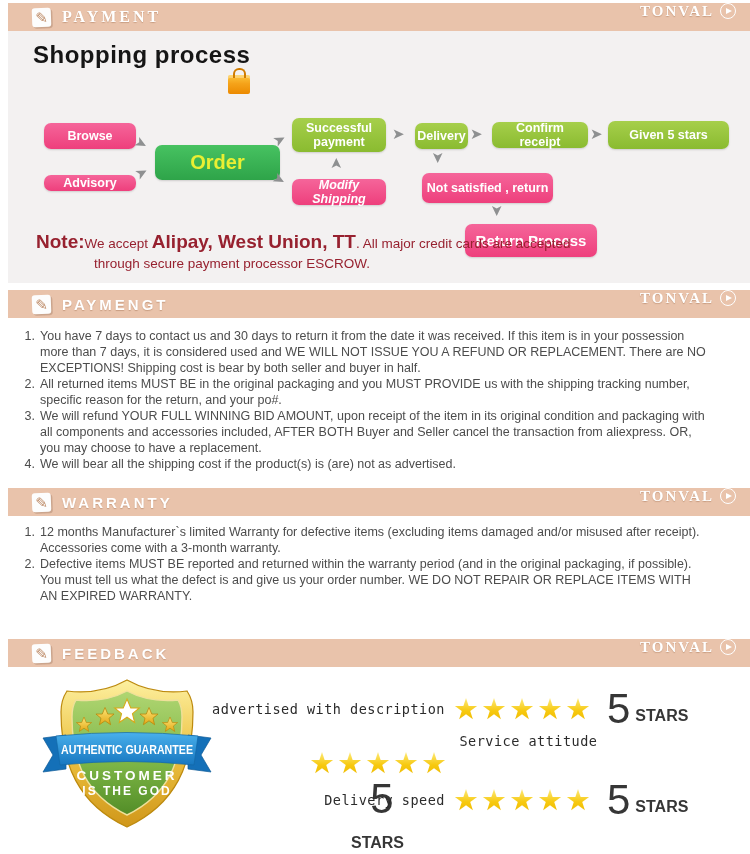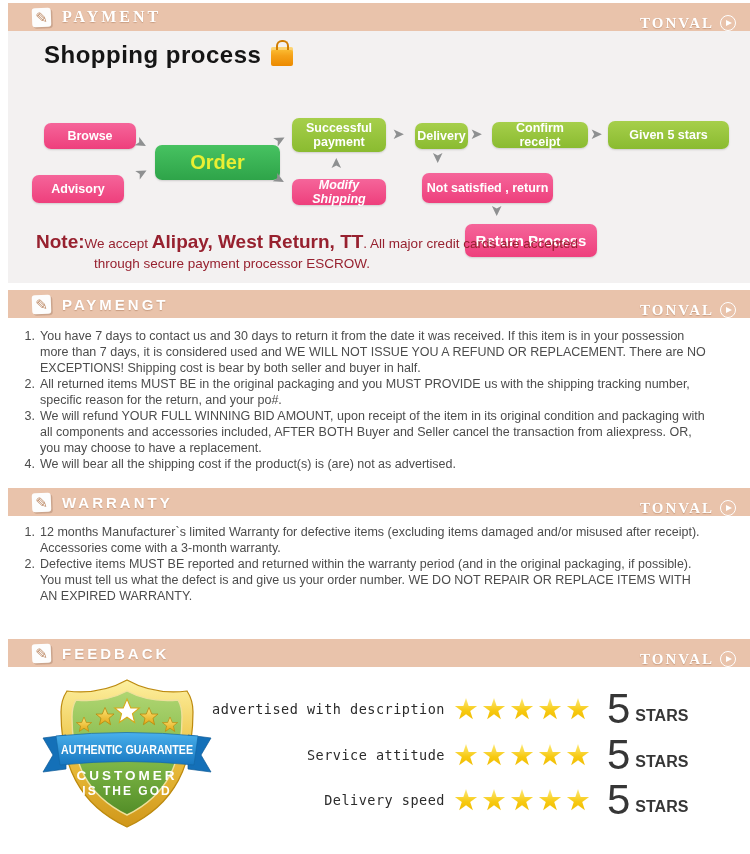"TONVAL" .brand { align-items: center -> flex-start }
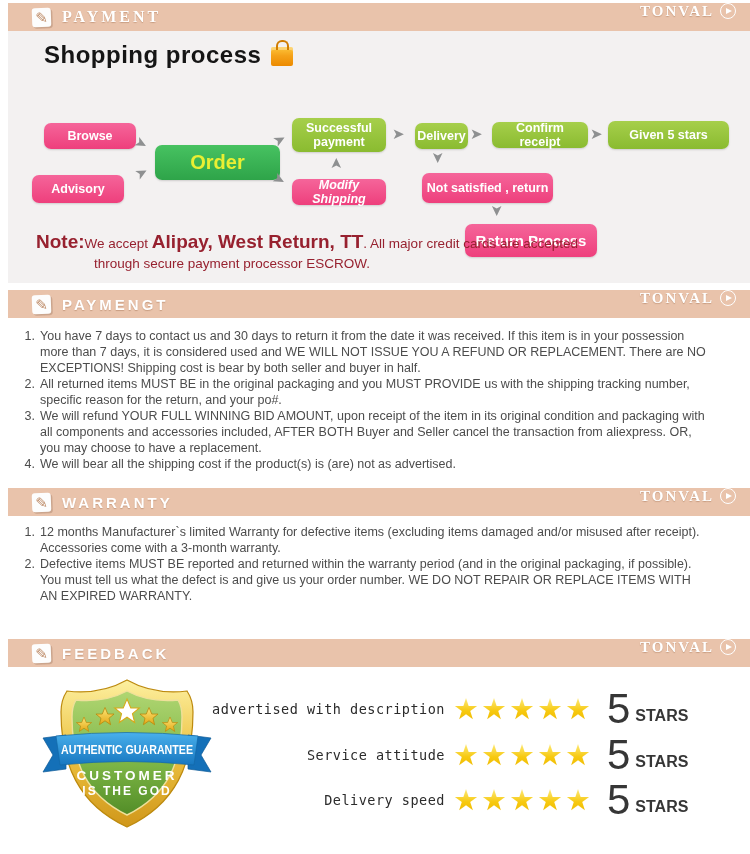"Shopping process" .sp-title-row { align-items: flex-start -> flex-end; flex-direction: none -> column; left: 36px -> 25px }
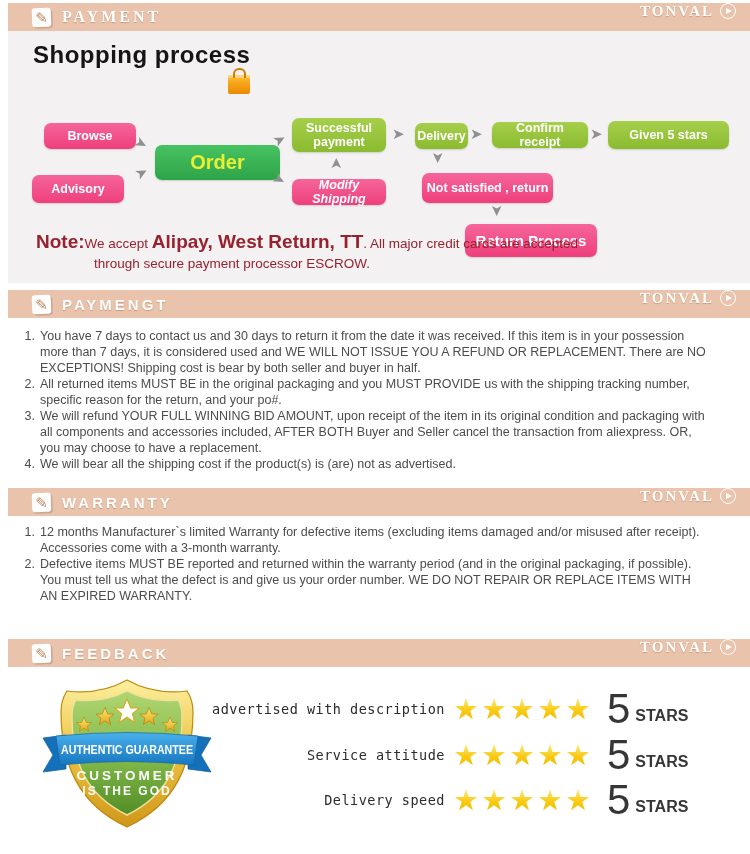"Advisory" #n-advisory { height: 28px -> 16px; left: 24px -> 36px }
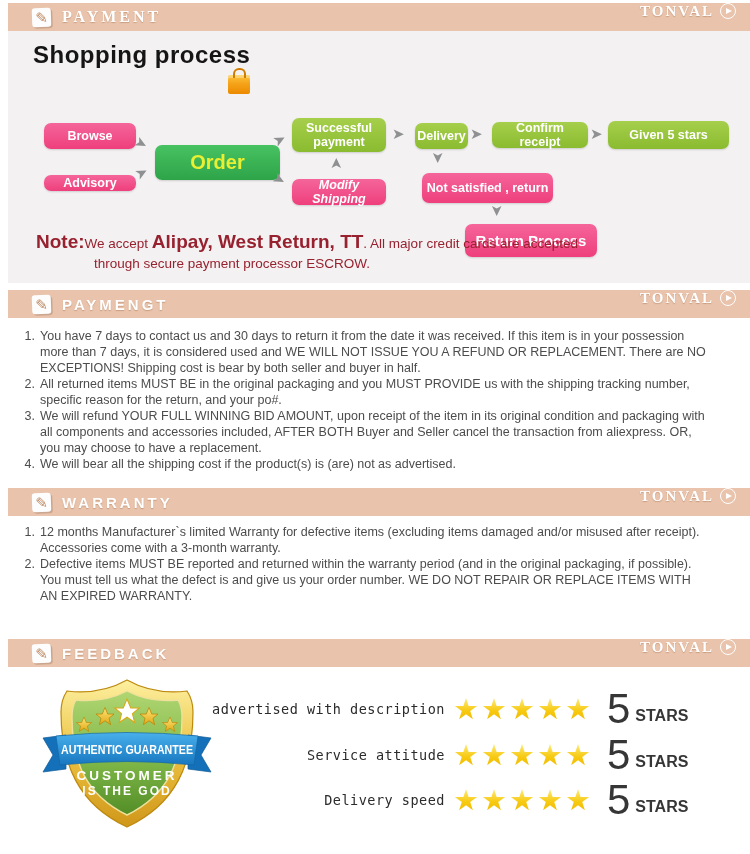"Alipay, West Return, TT" span.n-big { text: Return -> Union }
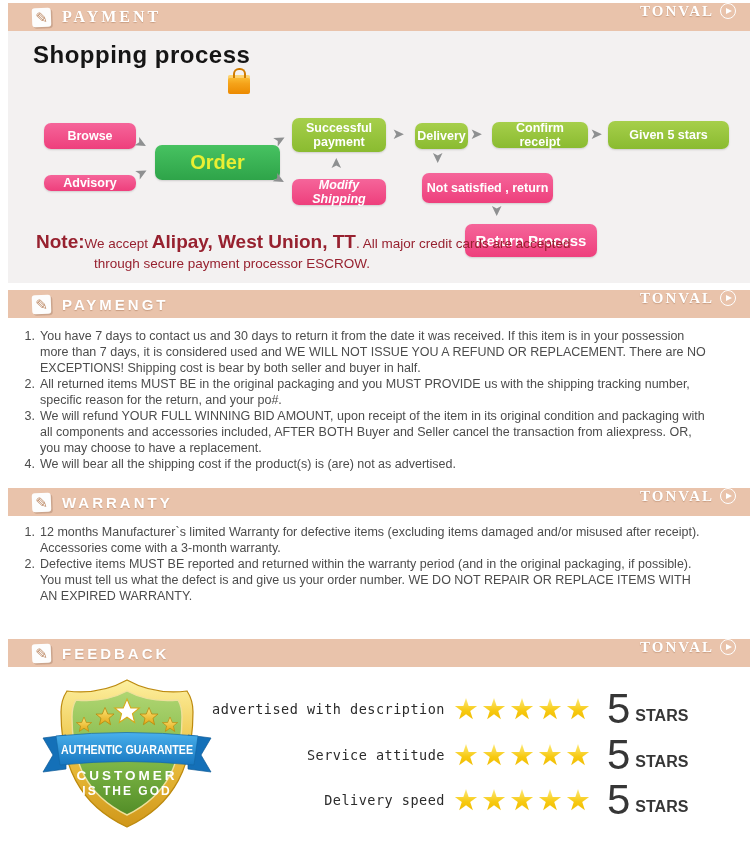"Service attitude" #fbr1 { flex-direction: none -> column }
